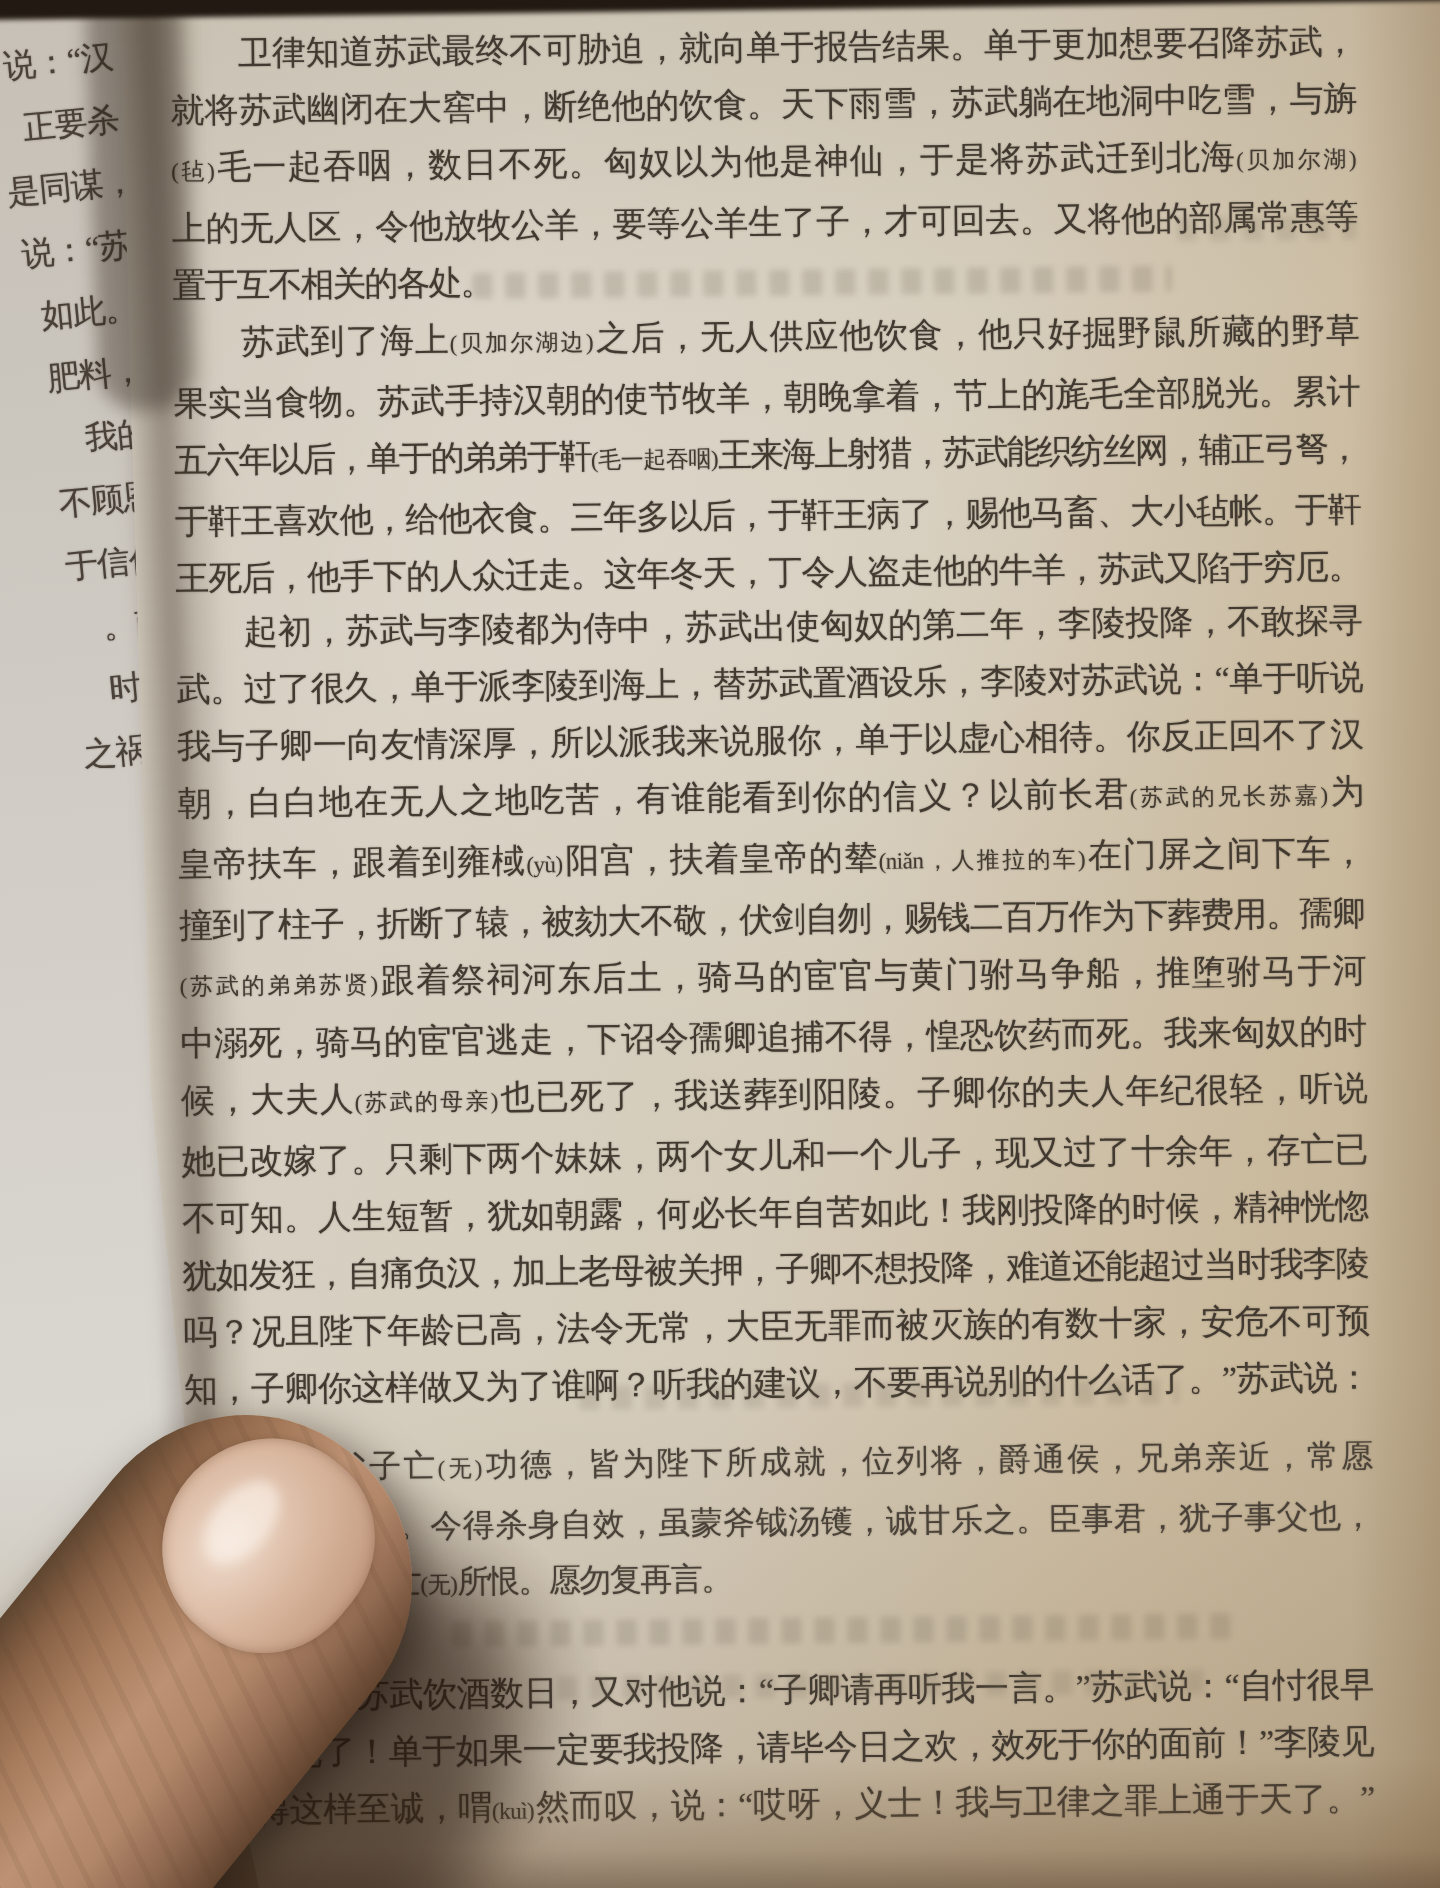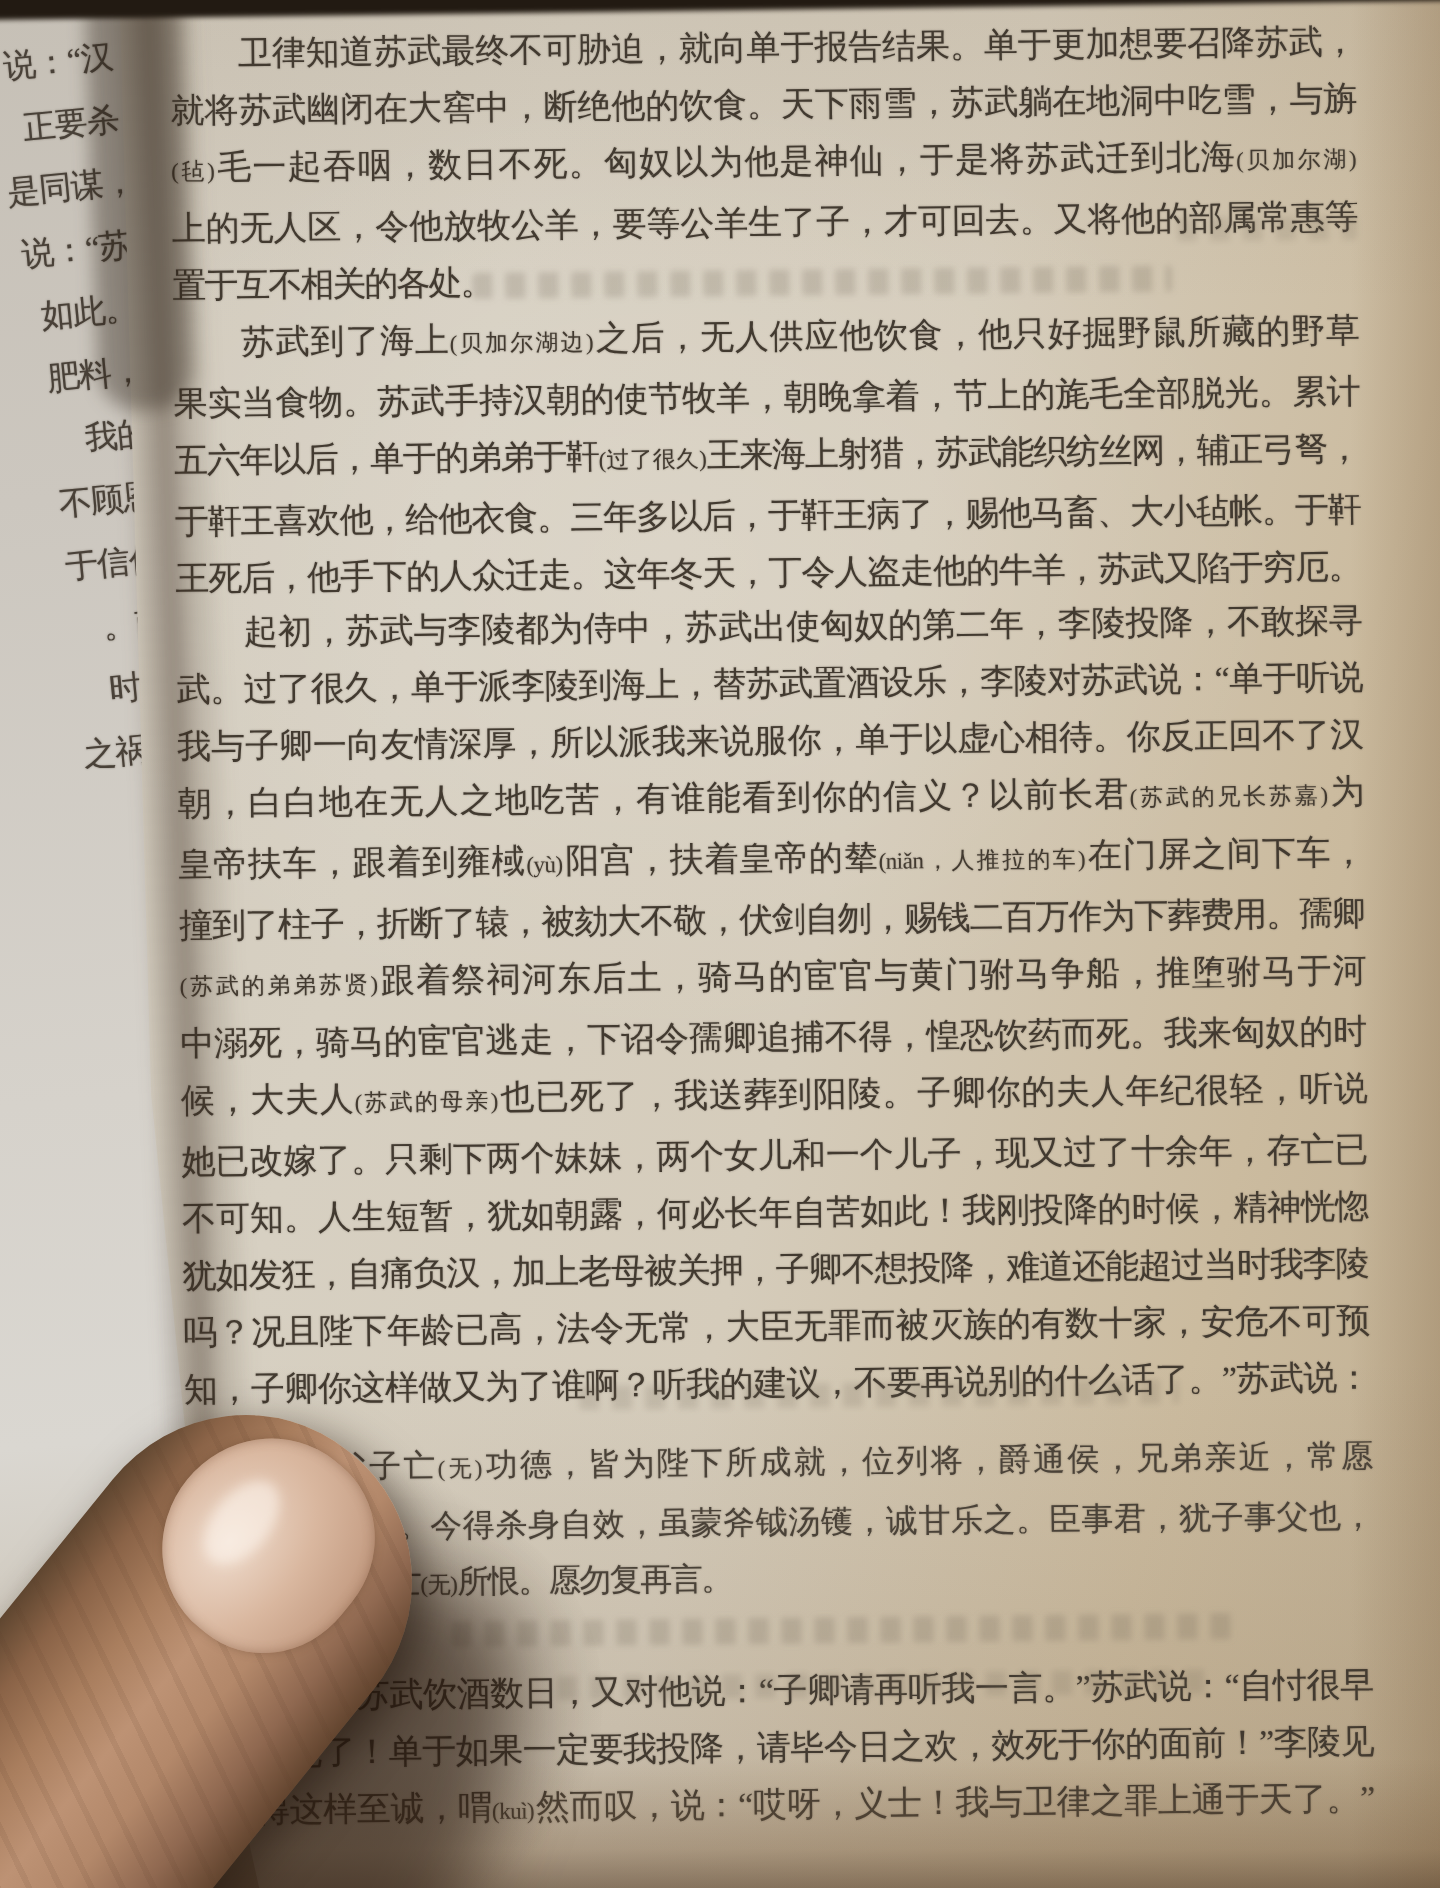"(过了很久)" span.ann { text: 过了很久 -> 毛一起吞咽 }
